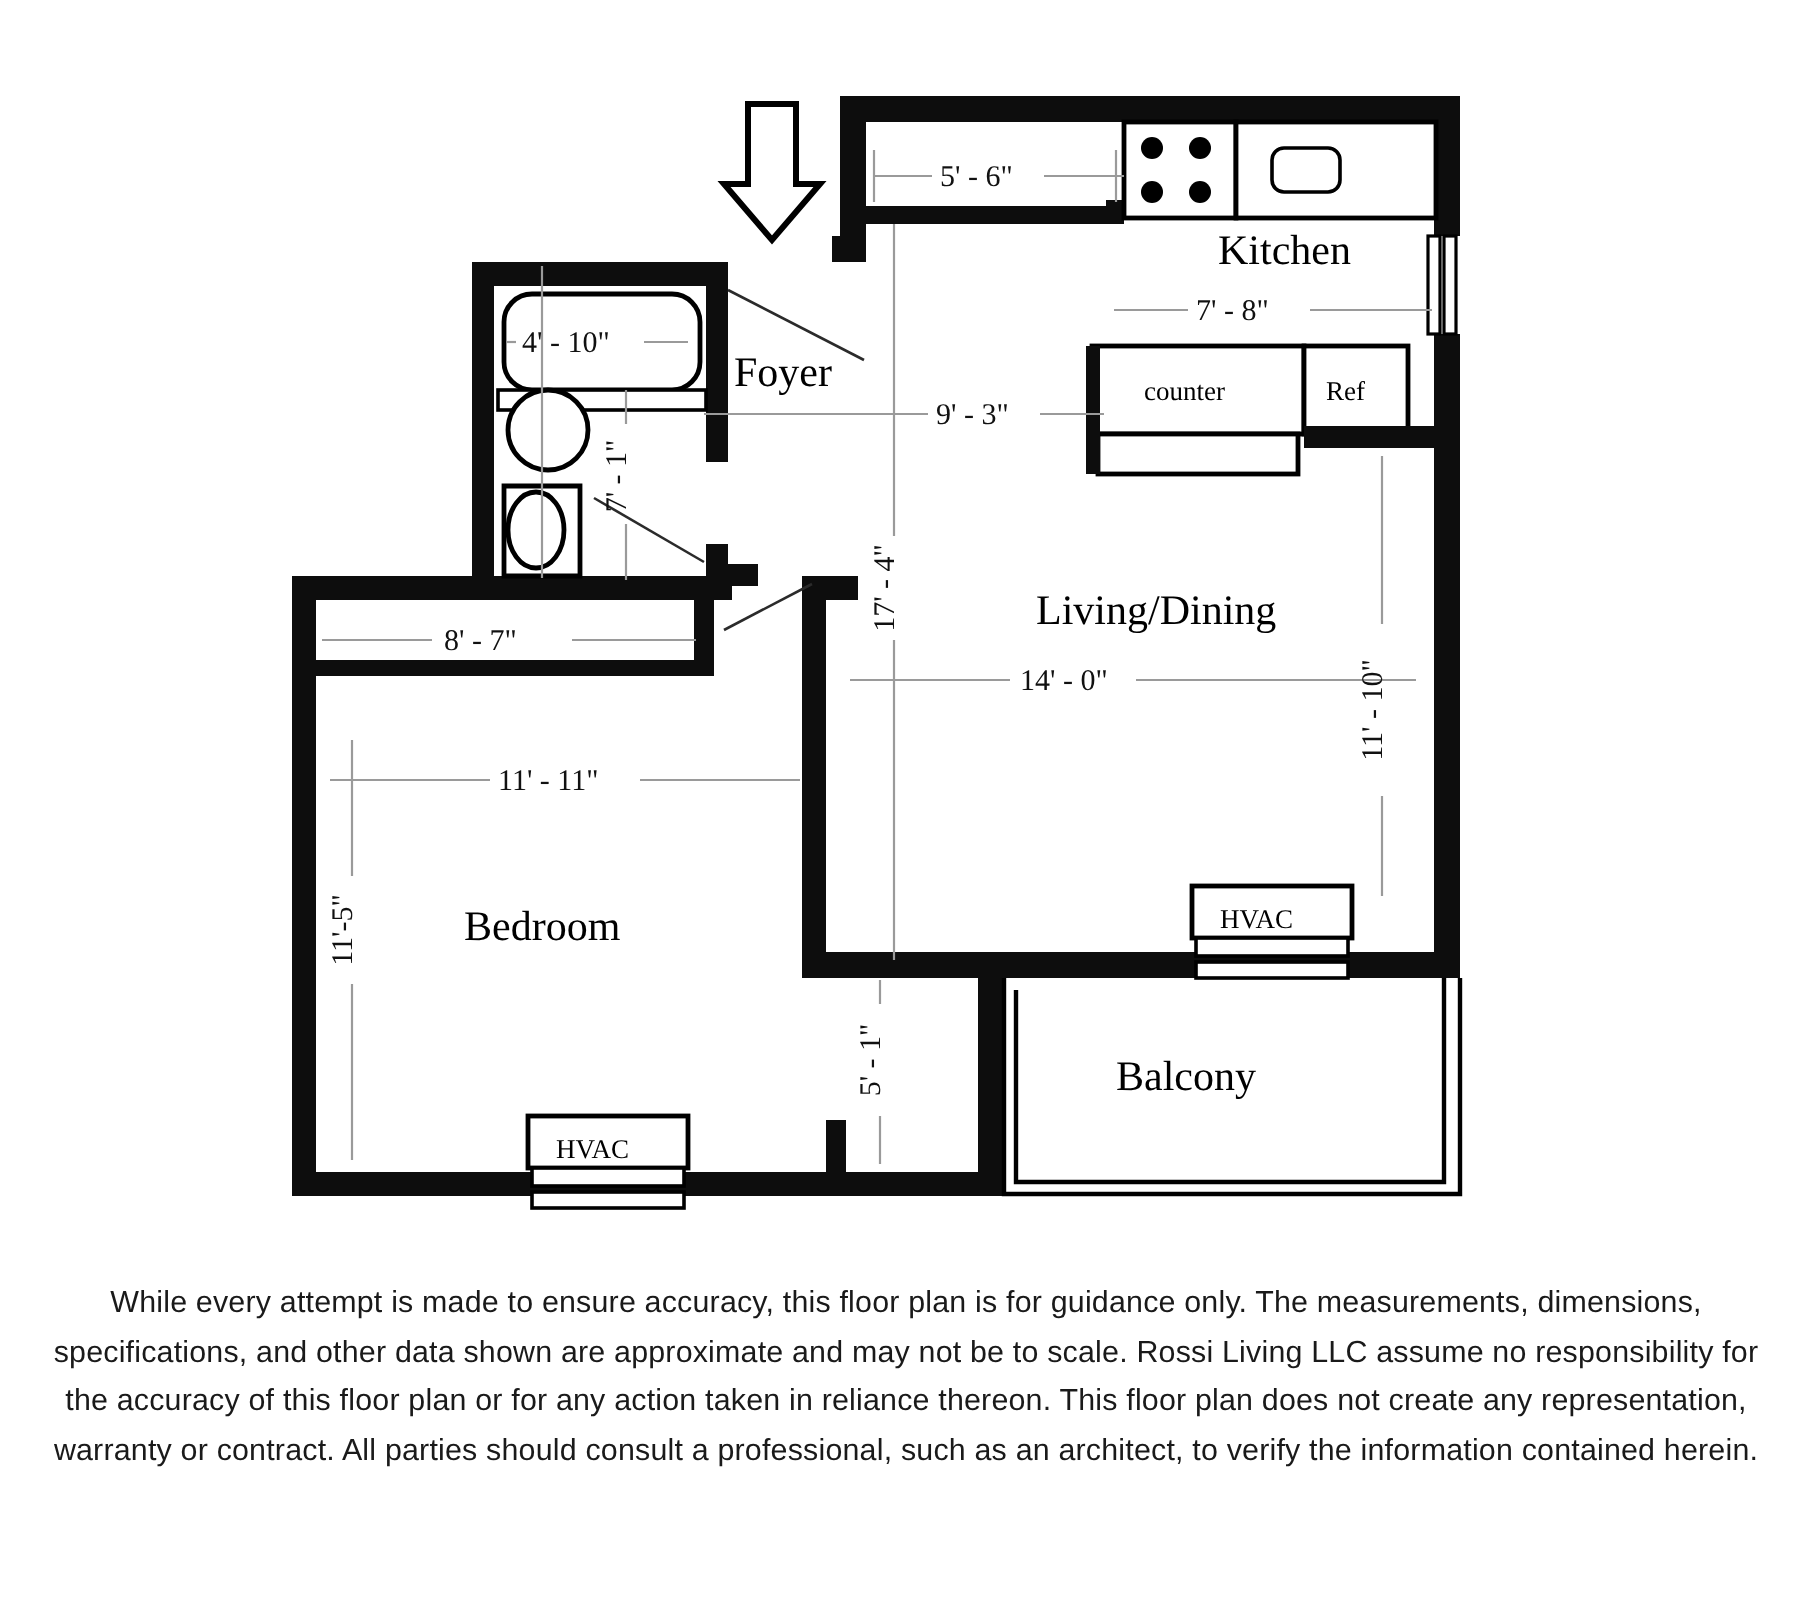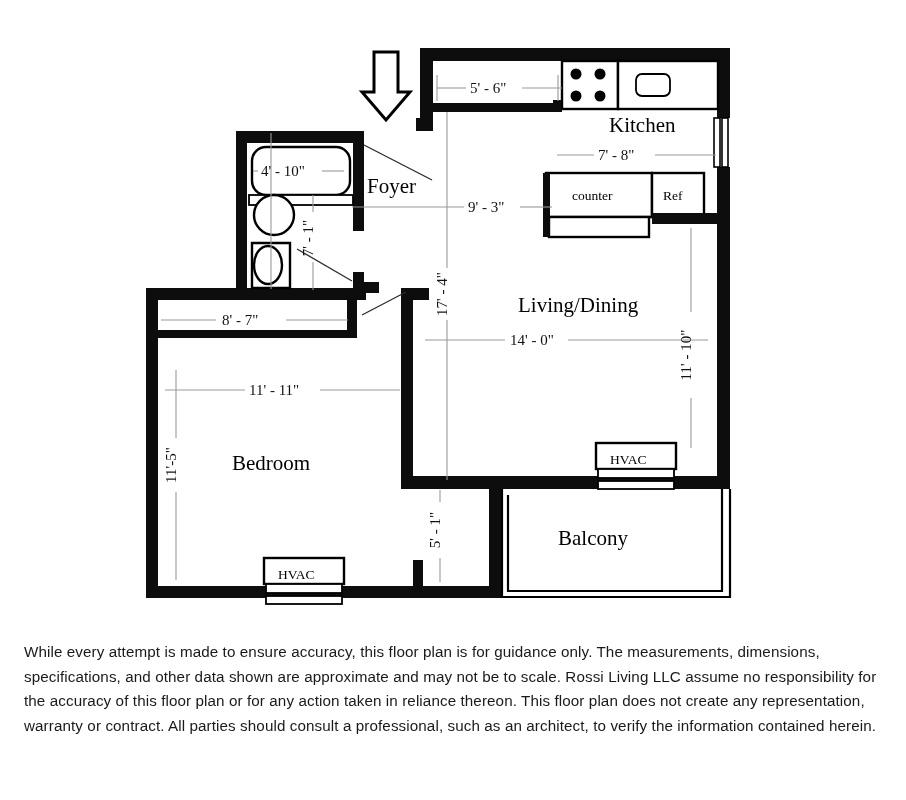"While every attempt is made" #disclaimer { text-align: left -> center }
